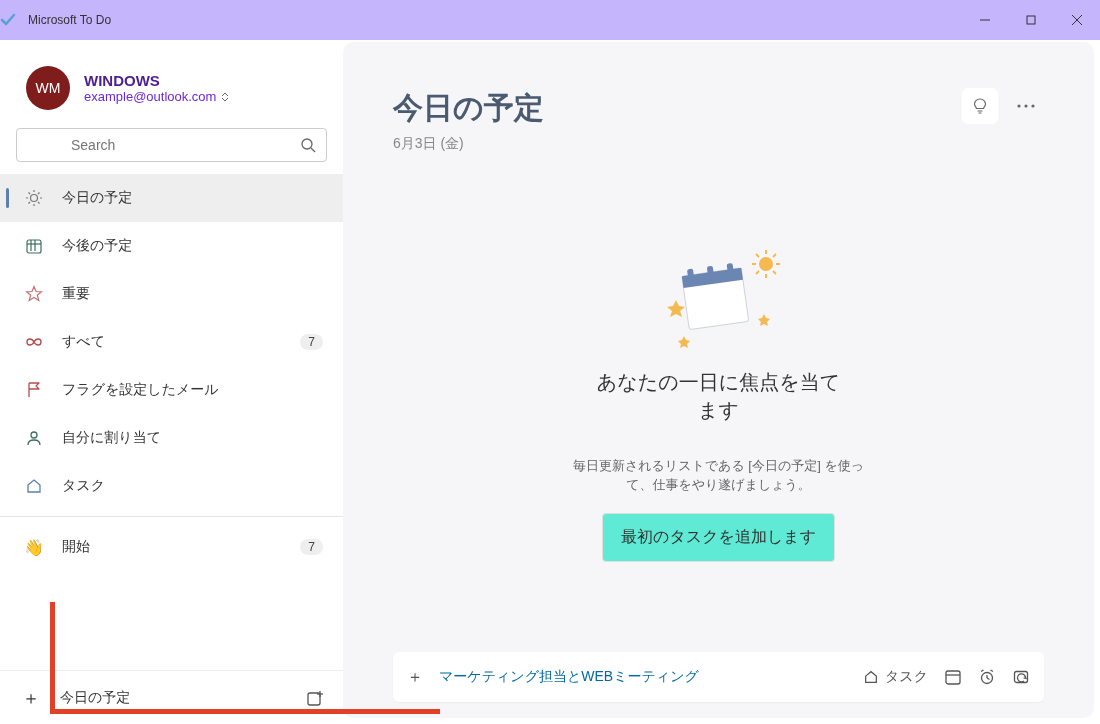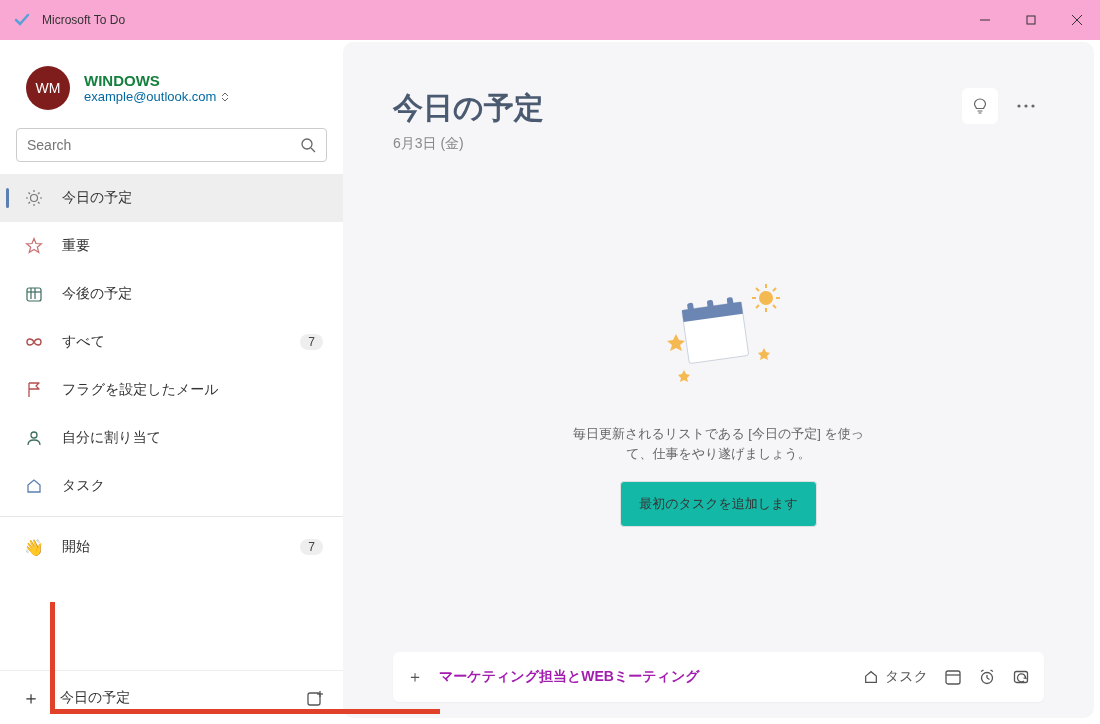"Microsoft To Do" .titlebar { background: #f9a8d4 -> #c4b5fd; padding-left: 14px -> none }
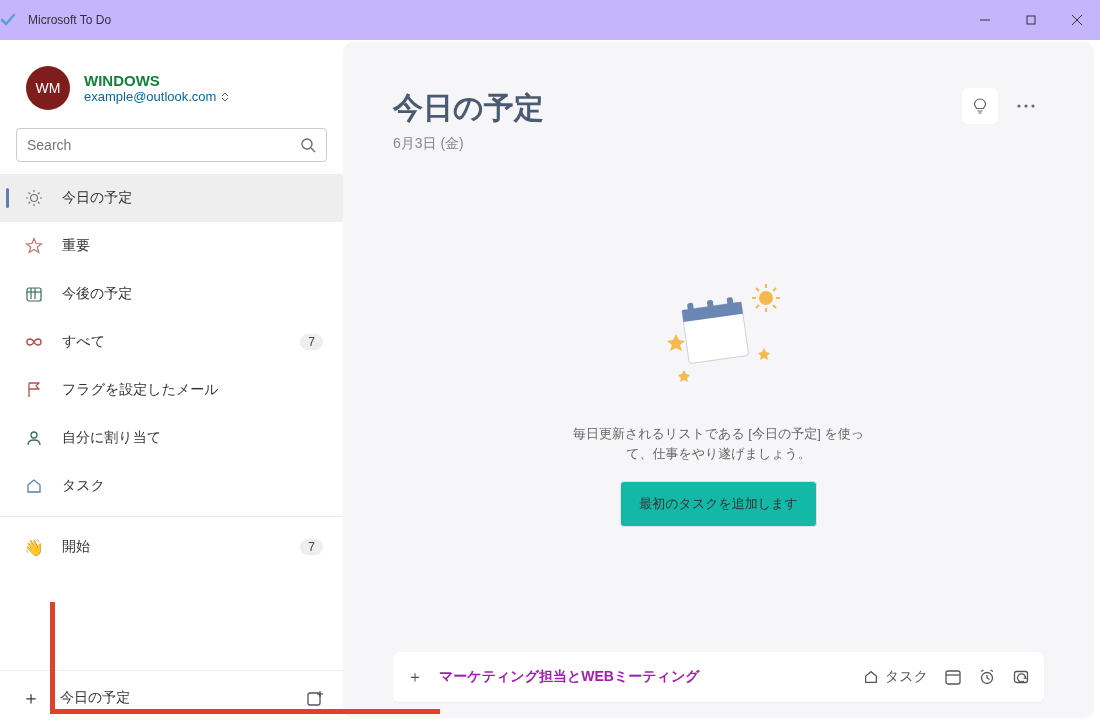"WINDOWS" .acc-name { color: #15803d -> #4c1d95 }
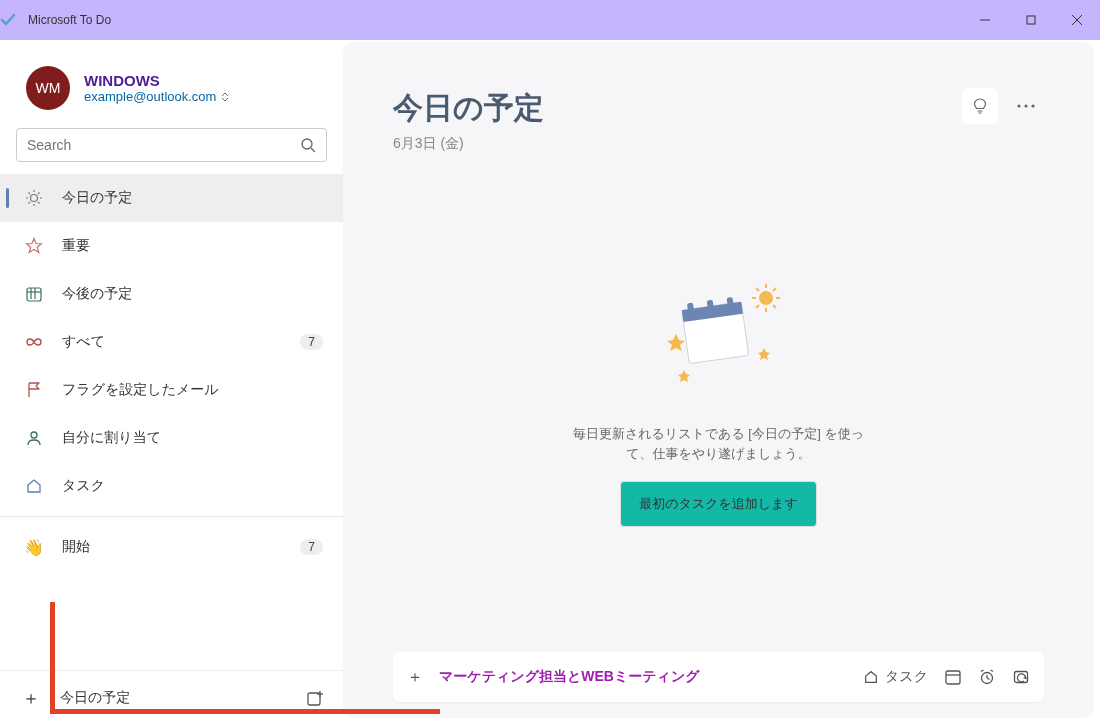"example@outlook.com" .acc-email { color: #0369a1 -> #6d28d9 }
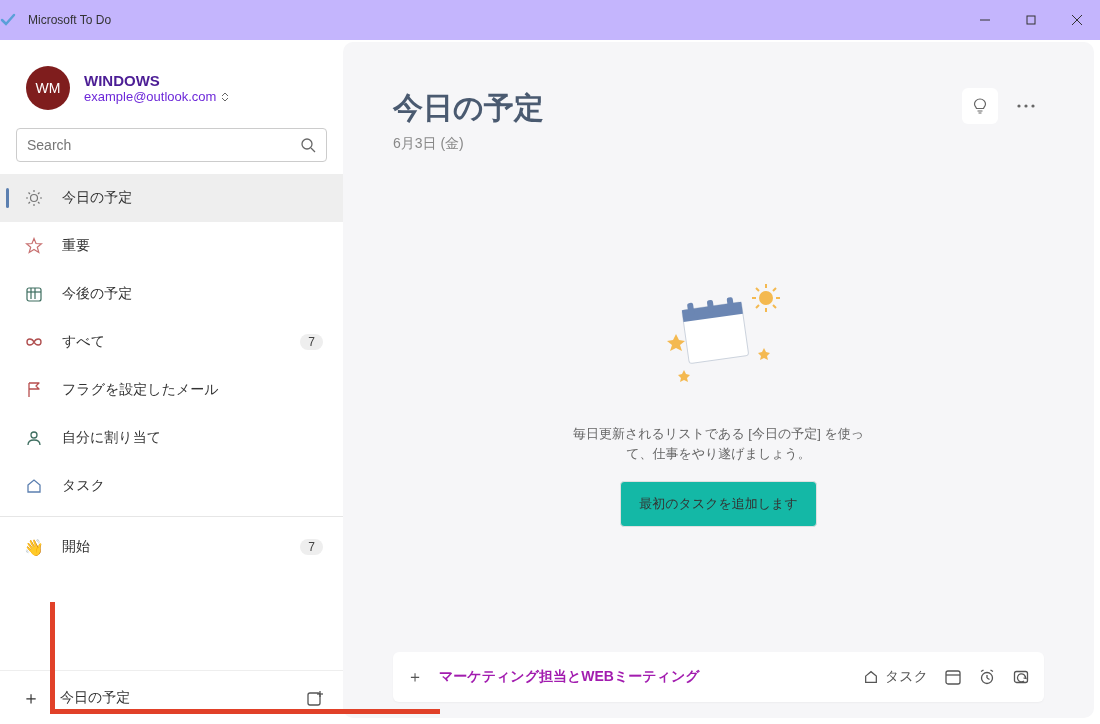"Search" .search input { margin-left: none -> 44px }
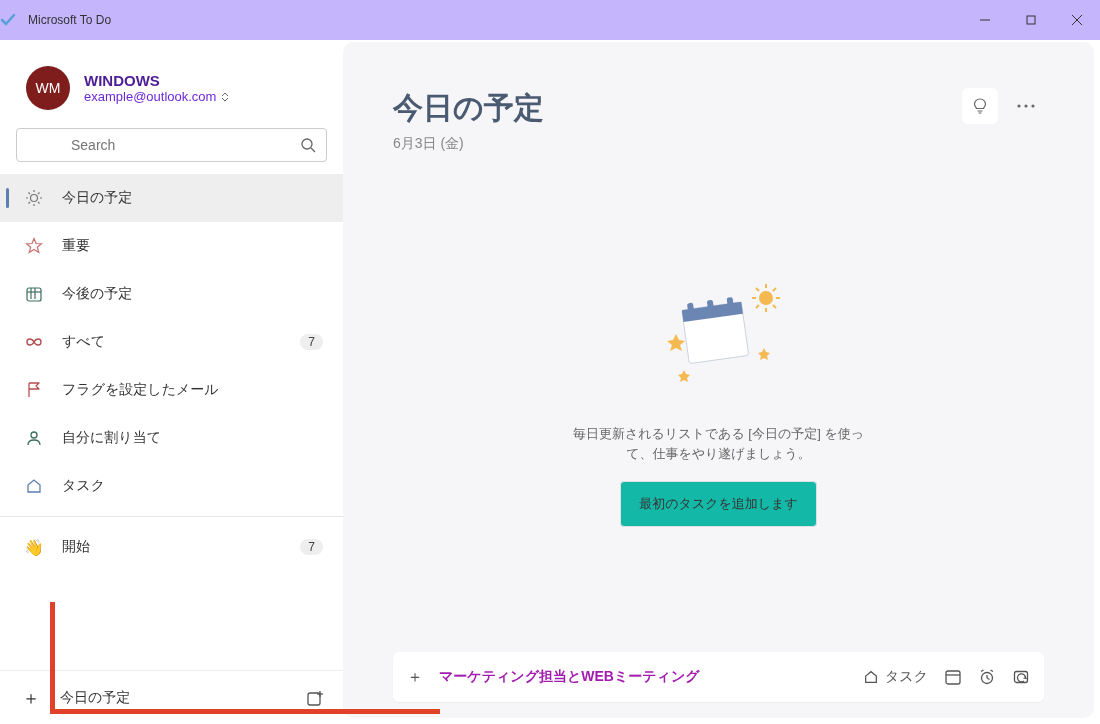"重要" div.nav-item { order: before "今後の予定" -> after "今後の予定" }
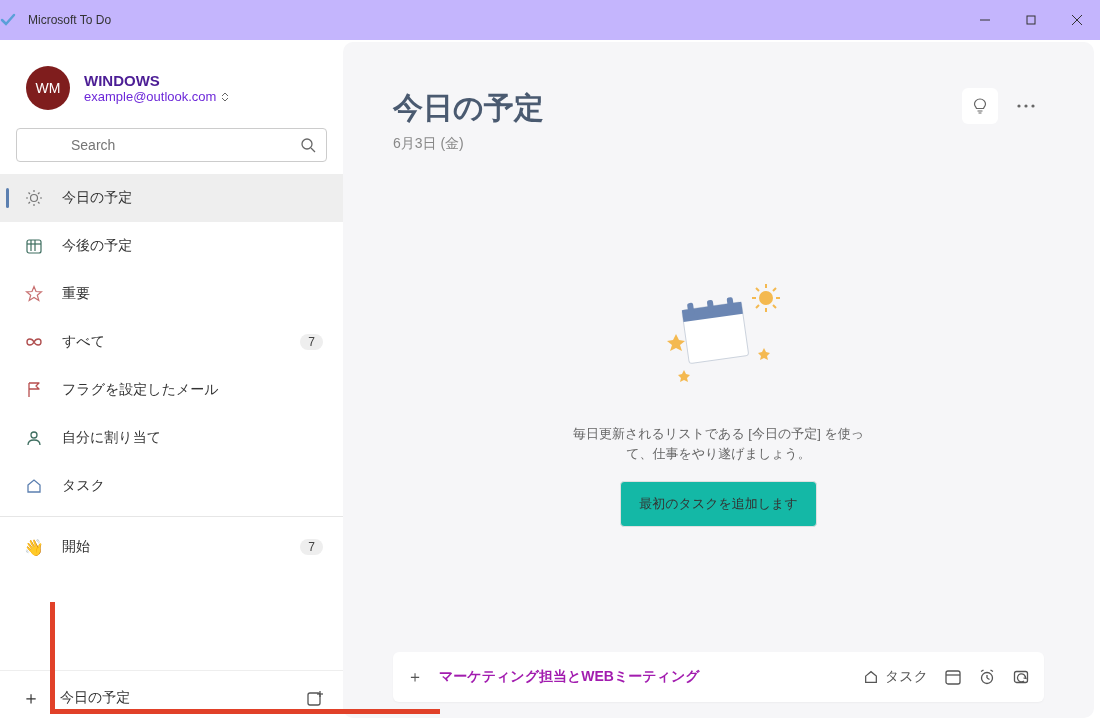"あなたの一日に焦点を当てます" div.empty-title { html: none -> <div>あなたの一日に焦点を当てます</div> }
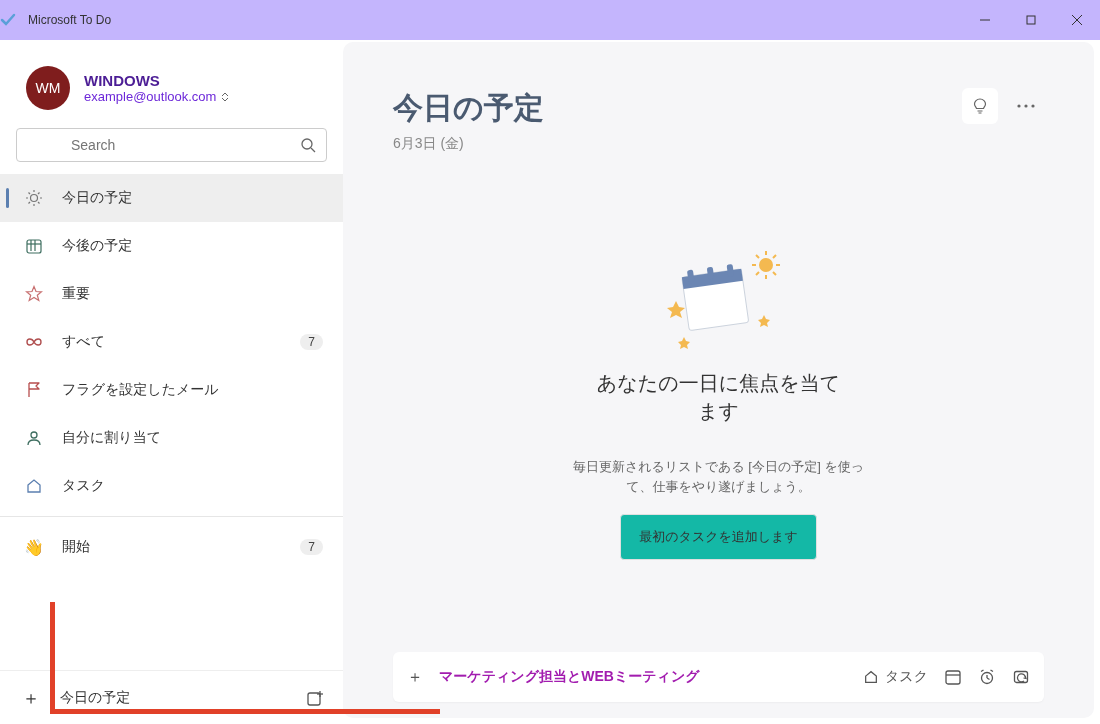"最初のタスクを追加します" .empty-btn { background: #14b8a6 -> #5eead4; font-size: 13px -> 16px }
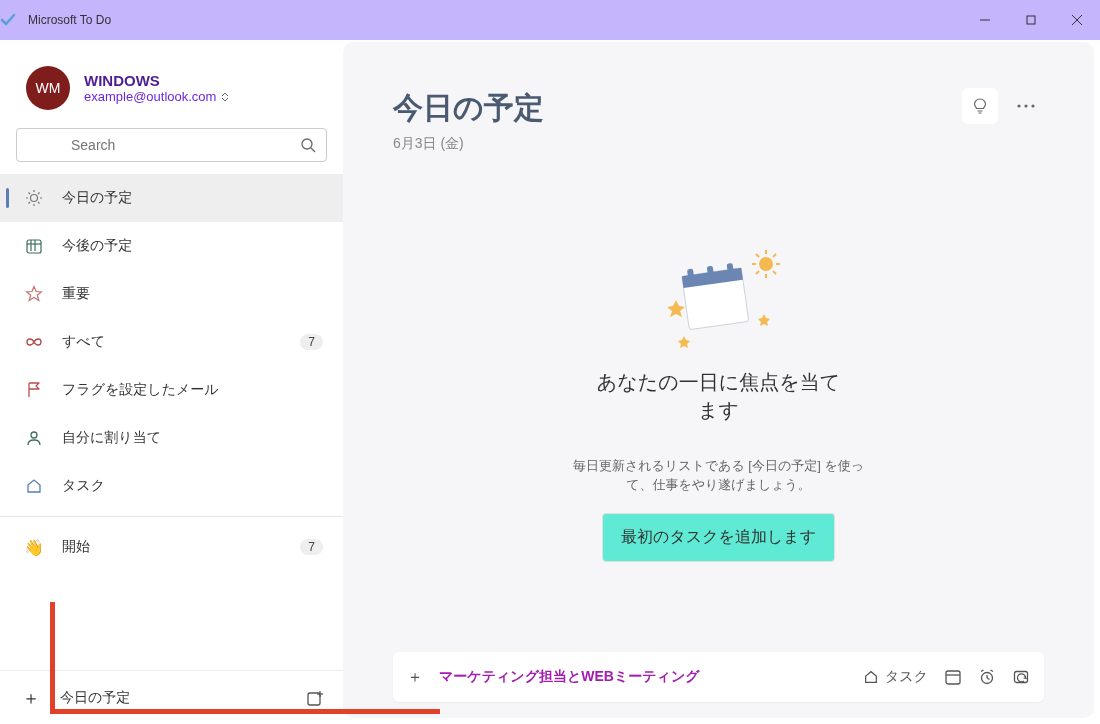"マーケティング担当とWEBミーティング" .addbar .text { color: #a21caf -> #0369a1; font-weight: bold -> none }
